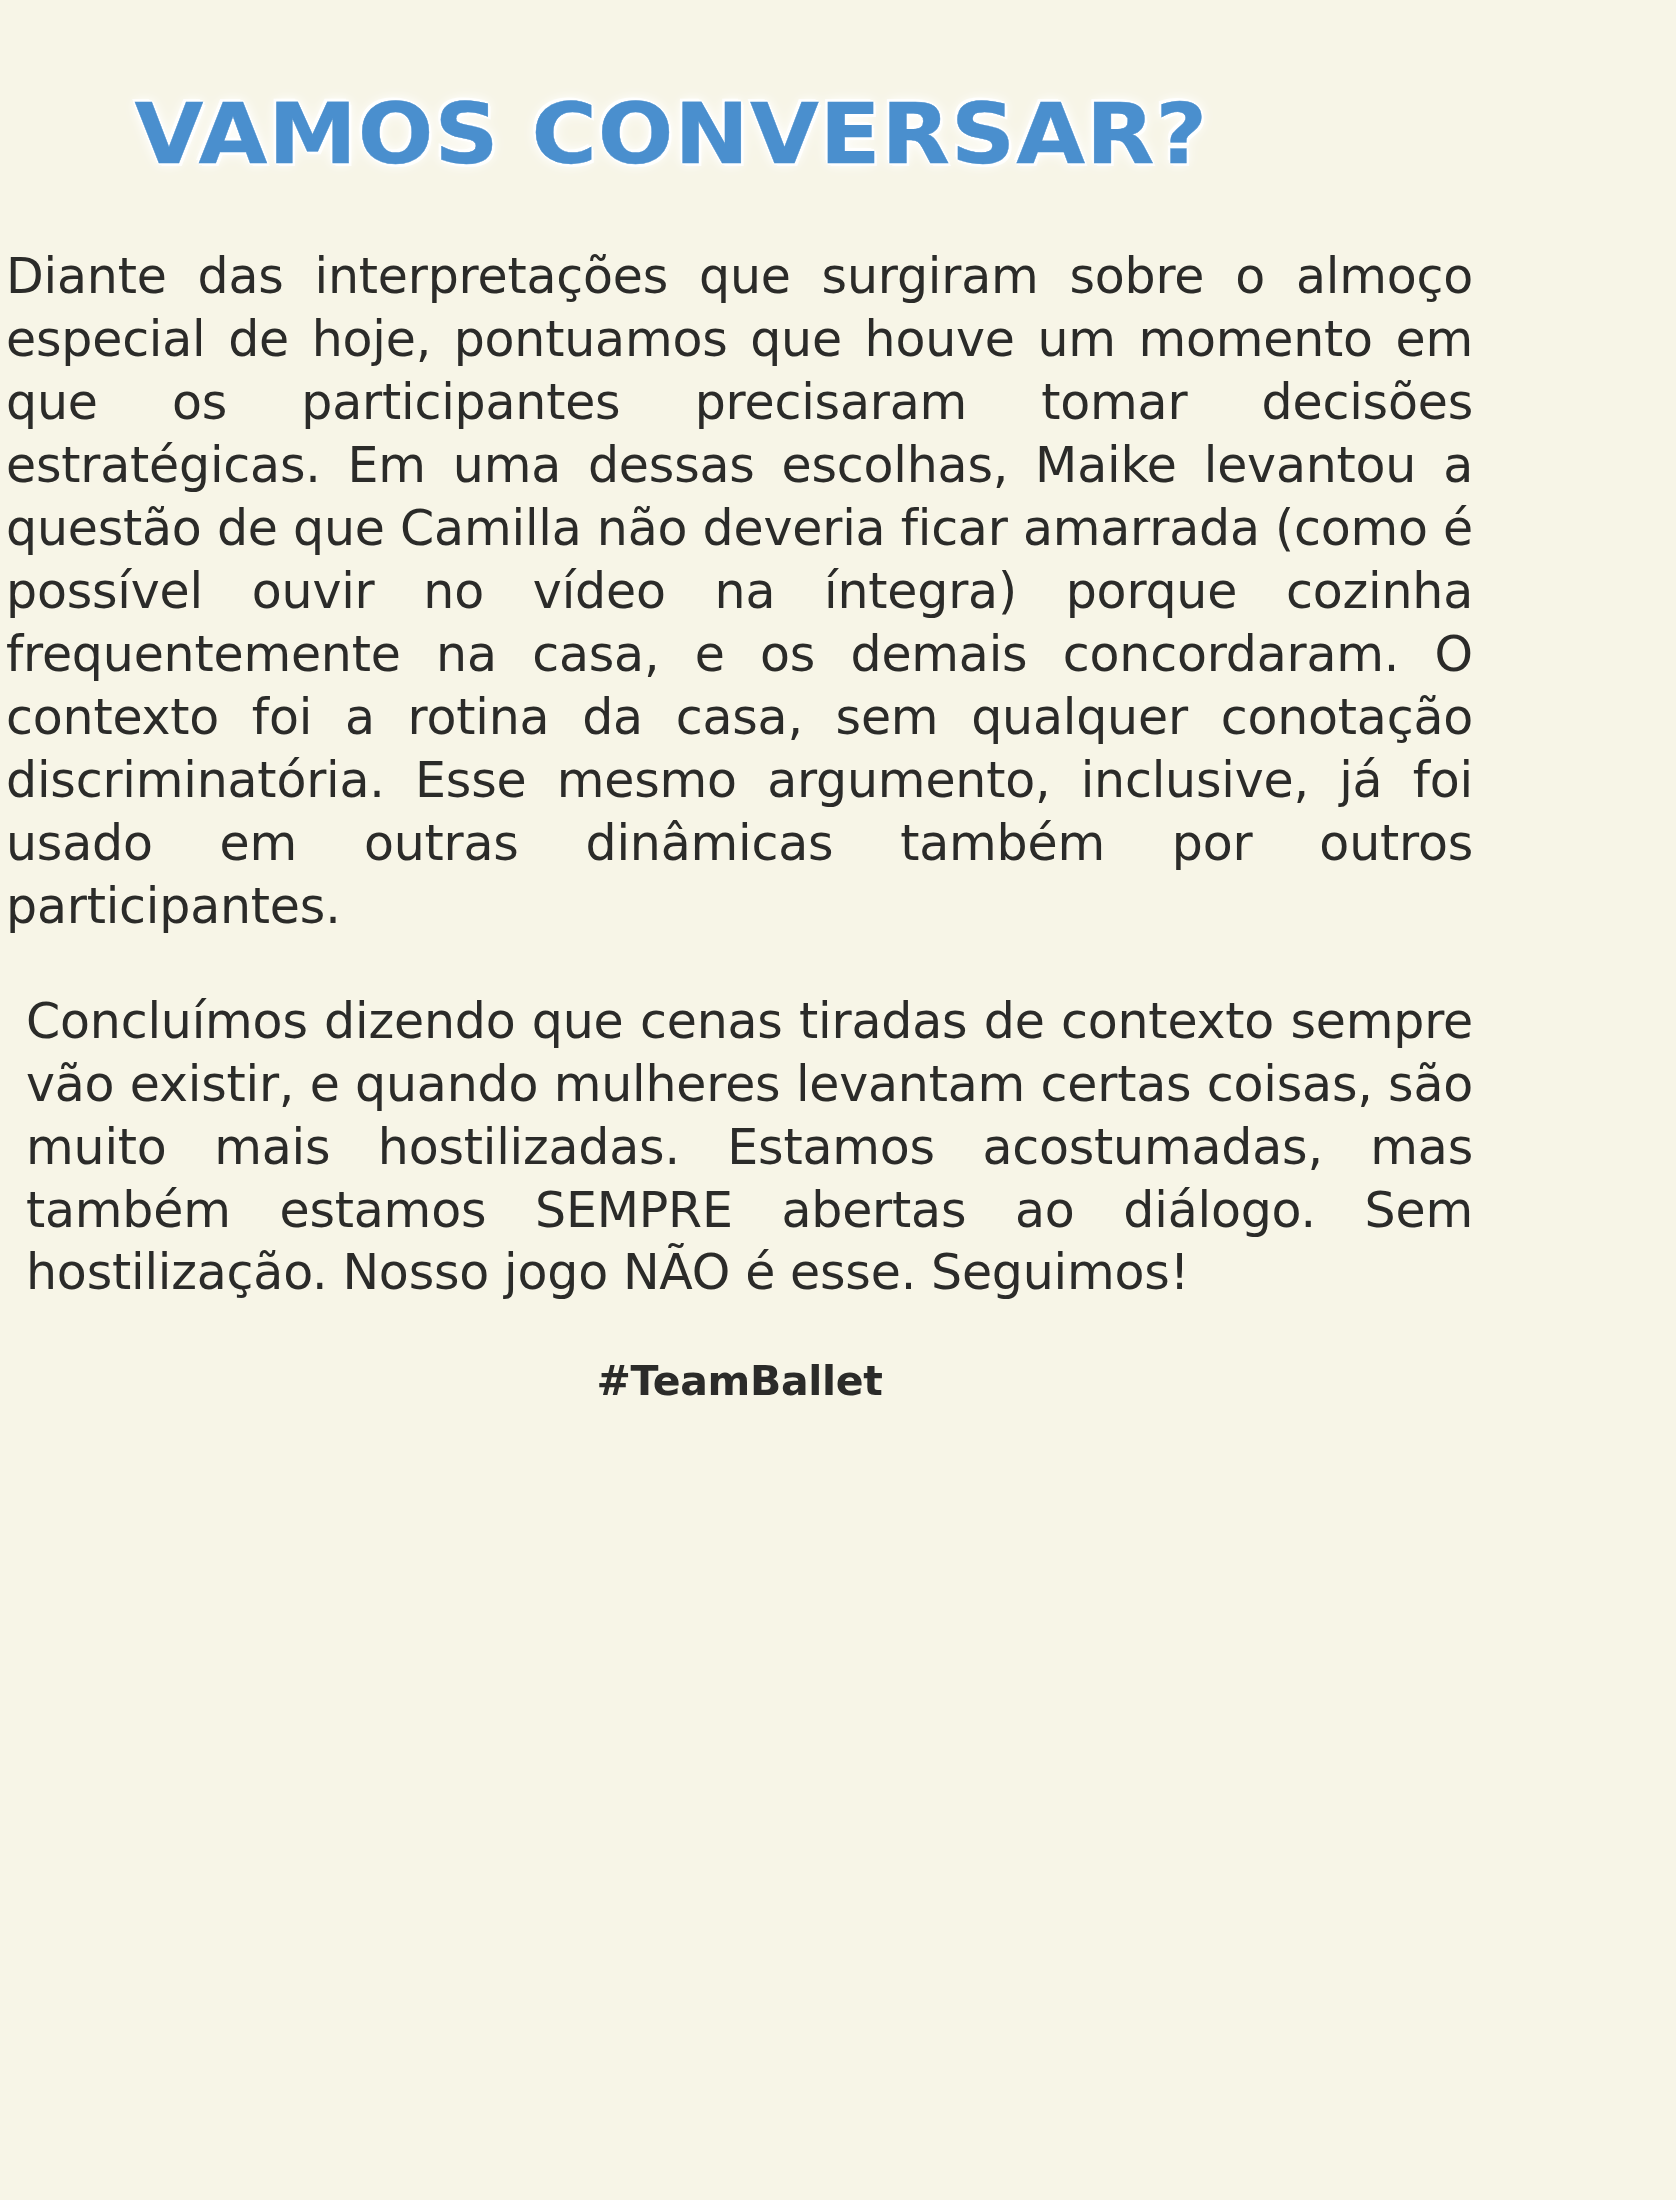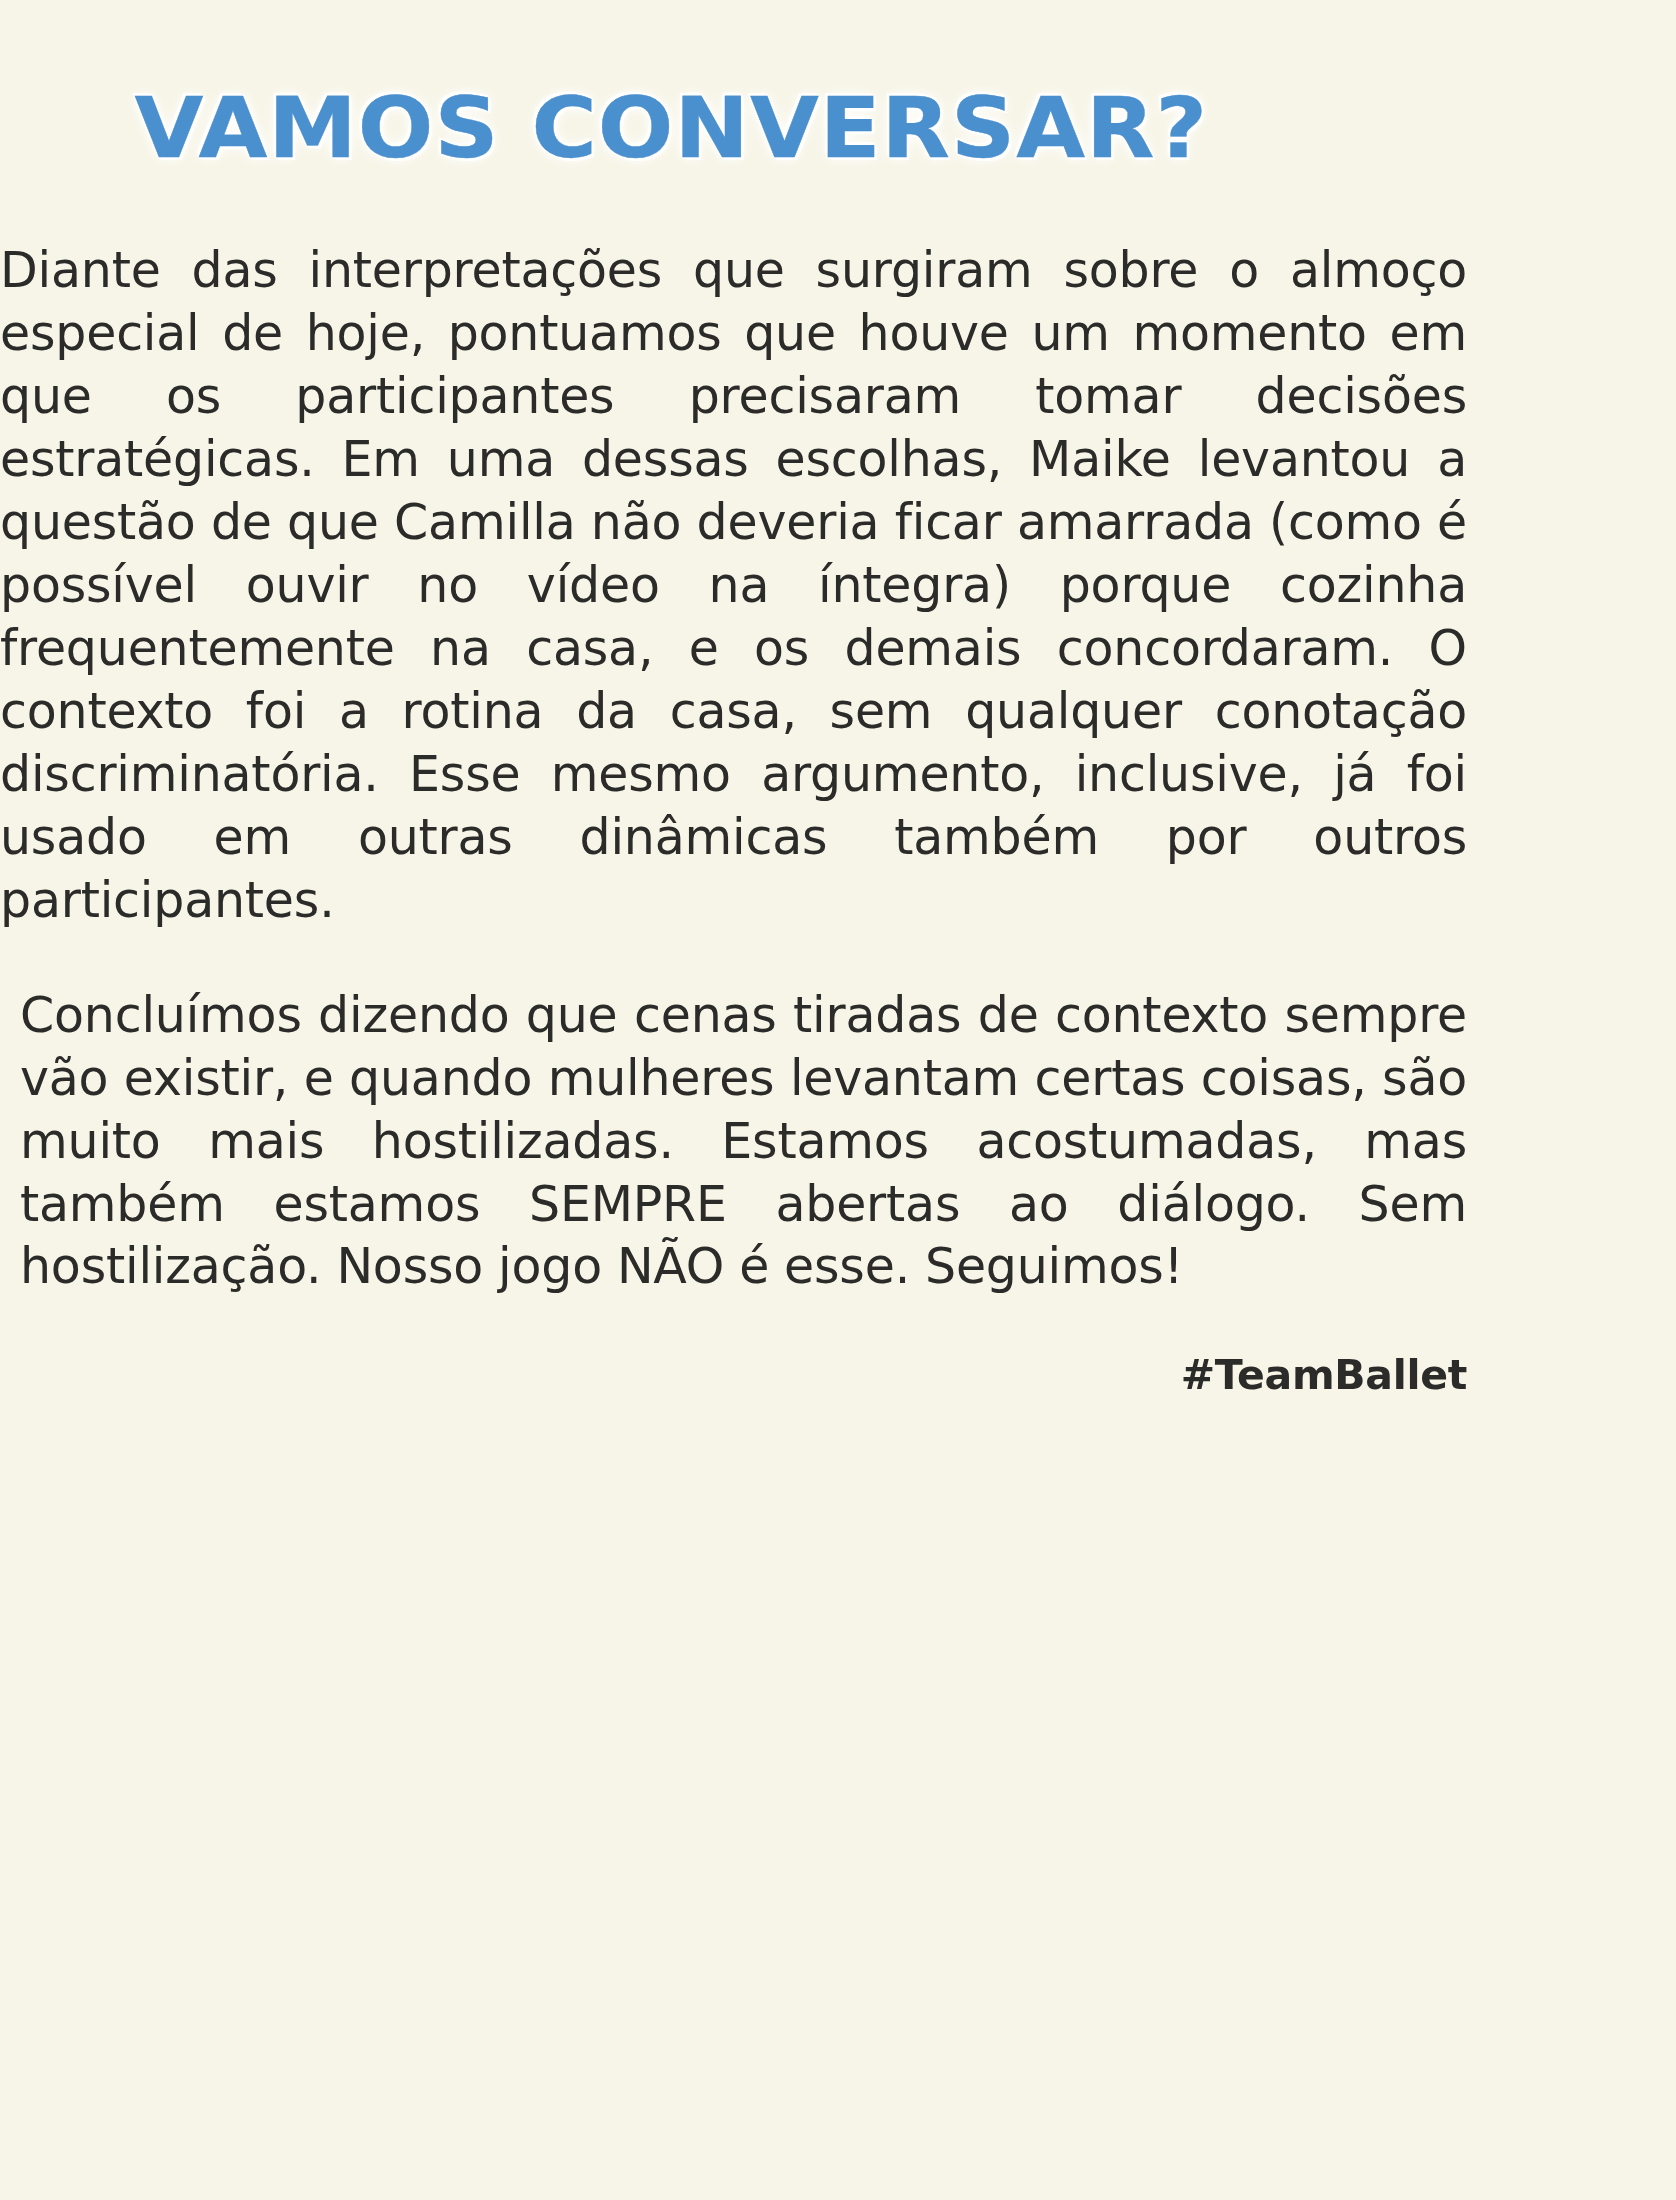"VAMOS CONVERSAR?" .poster { padding: 0 -> 6px }
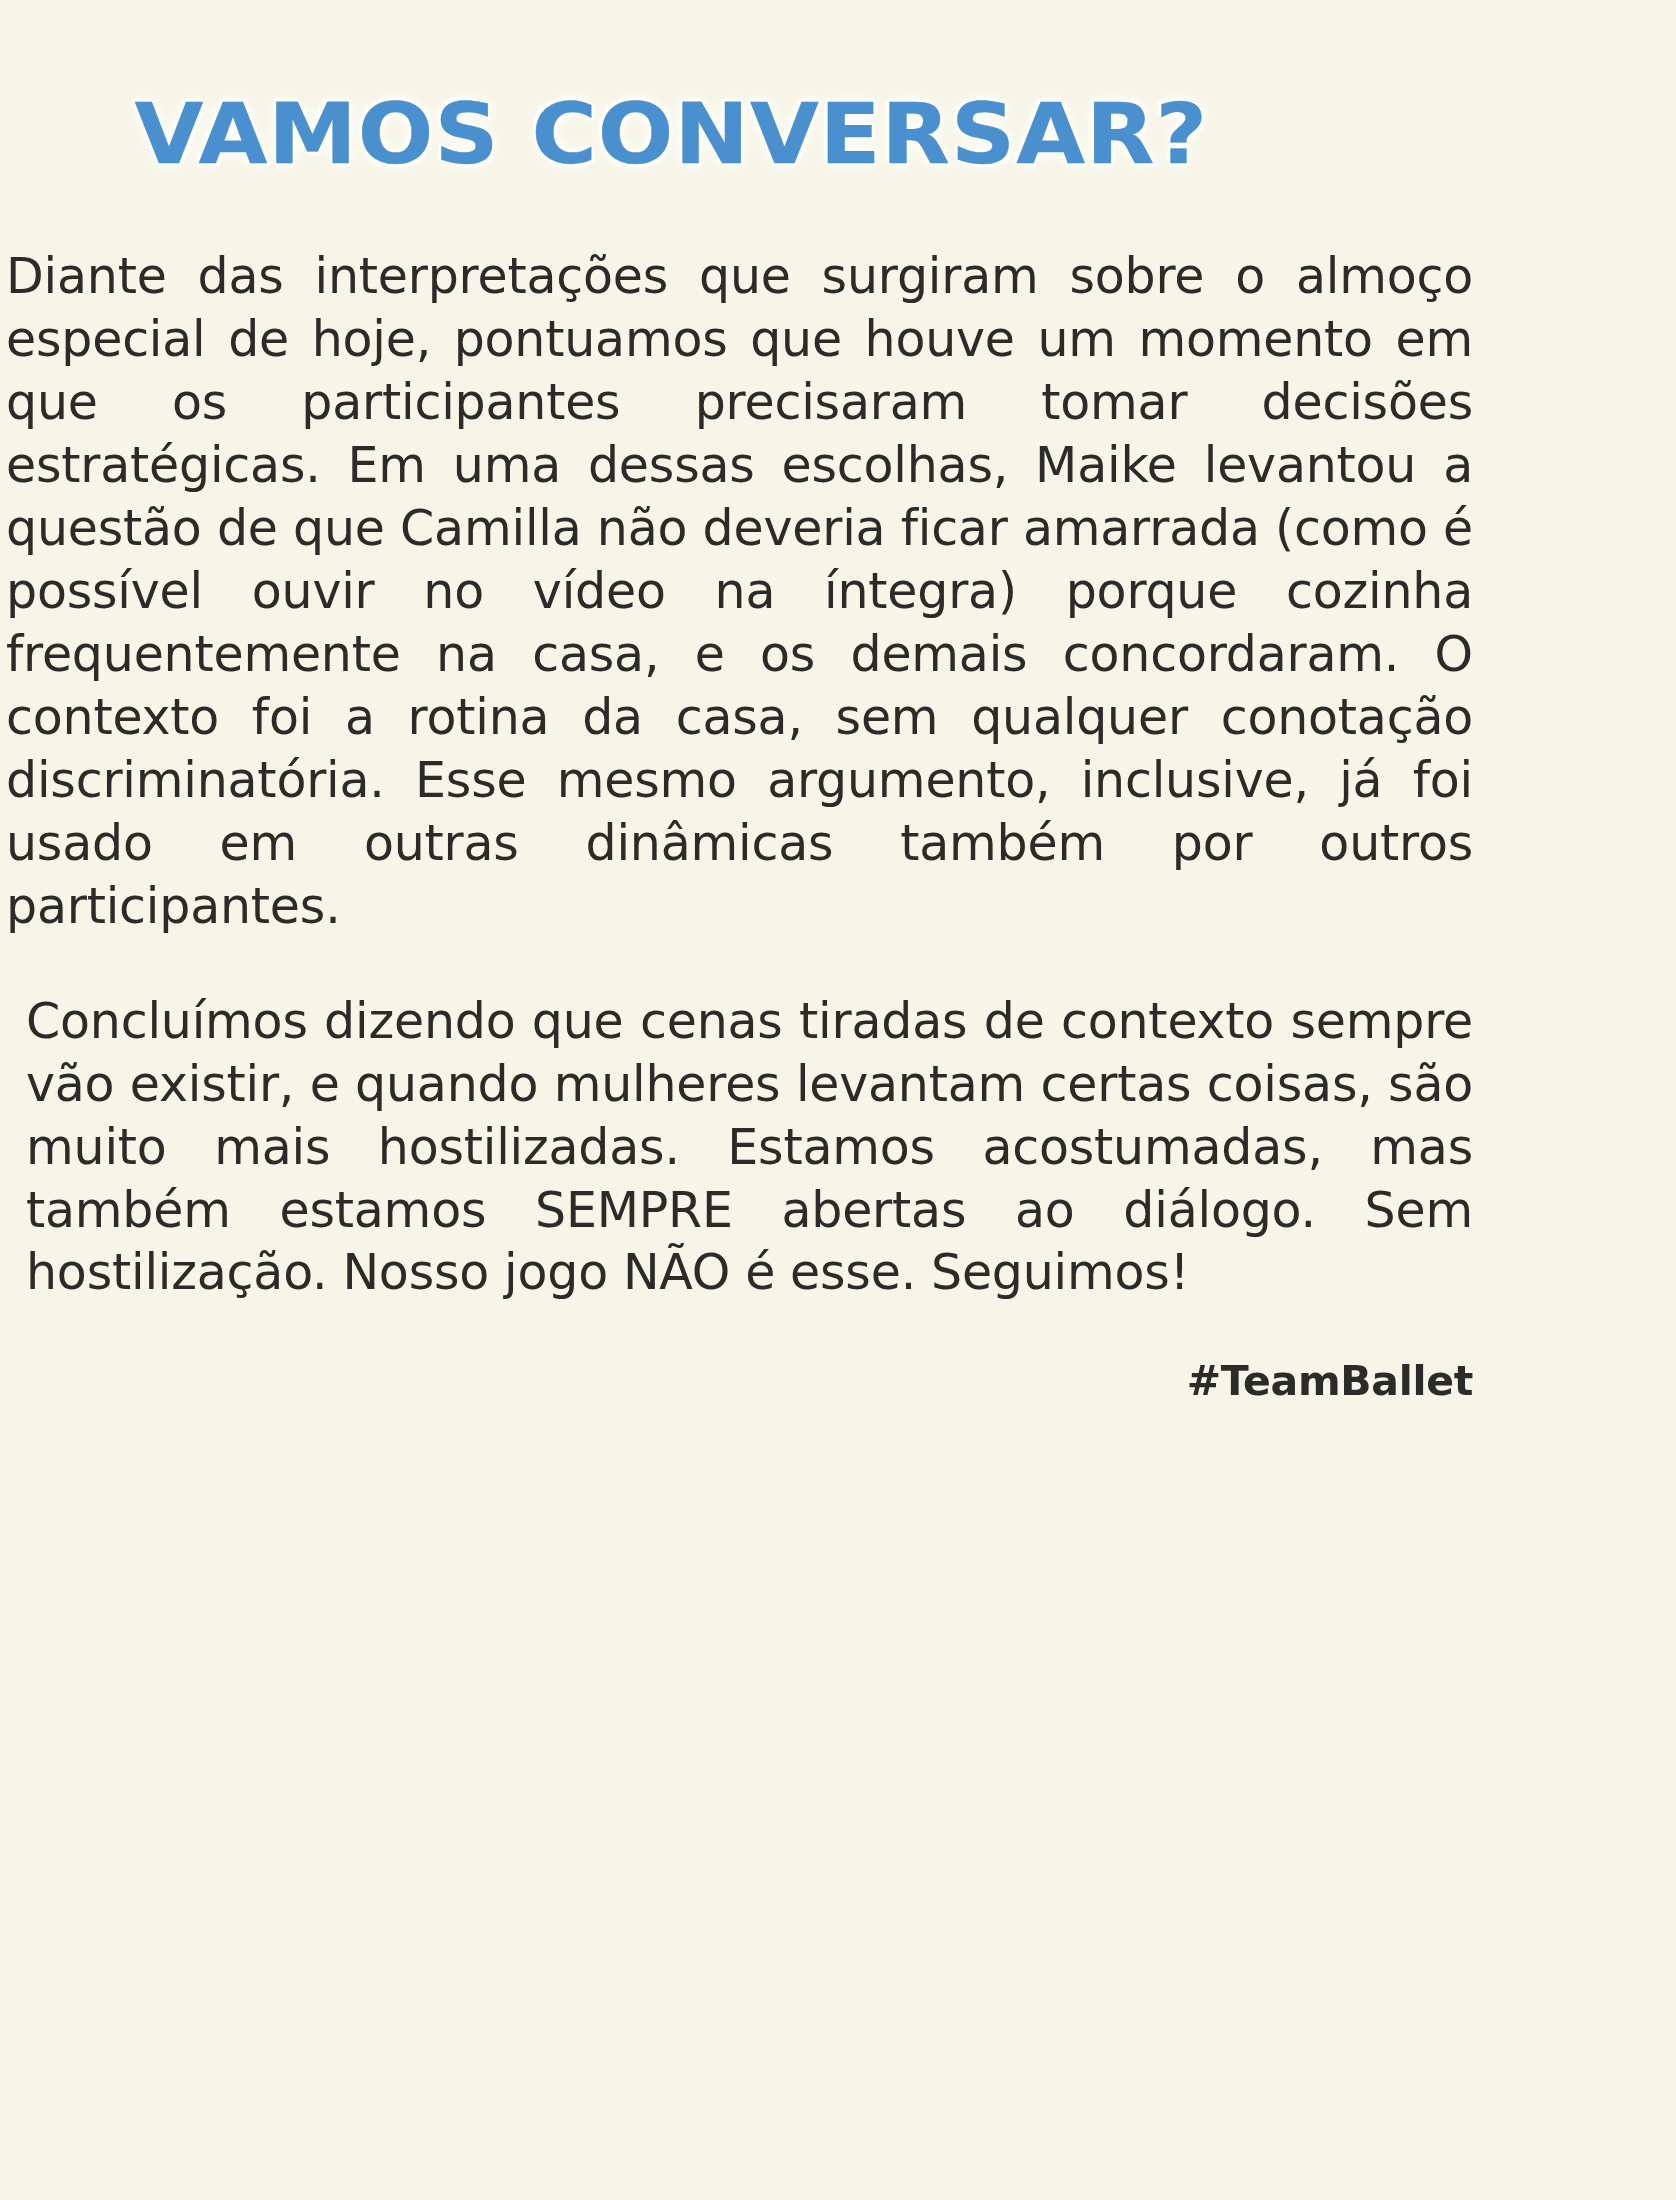"#TeamBallet" .hashtag { text-align: right -> center }
